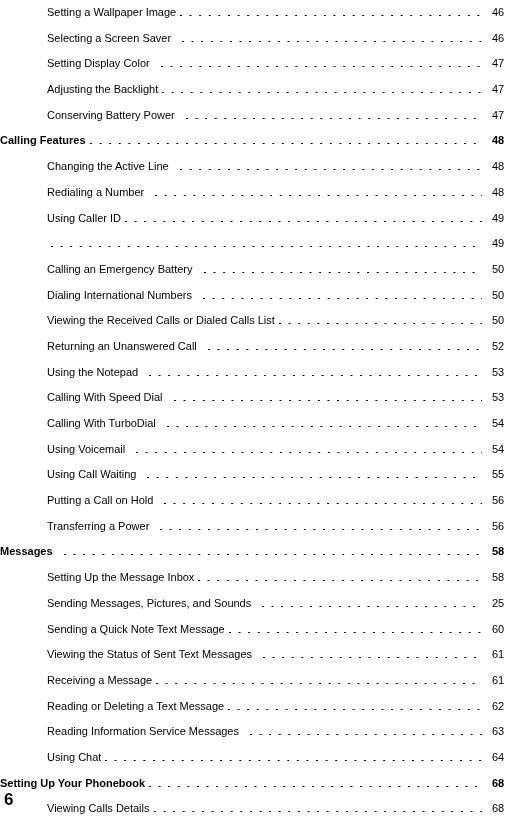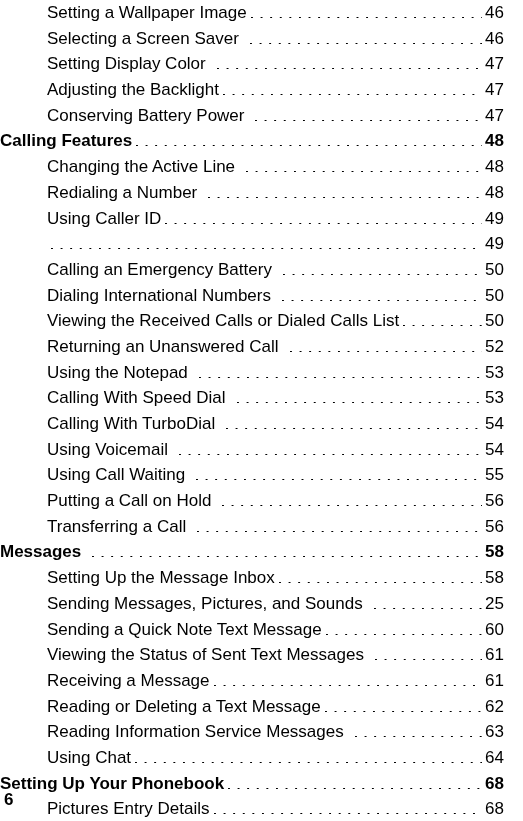"Setting a Wallpaper Image" .toc-row { font-size: 17px -> 11px }
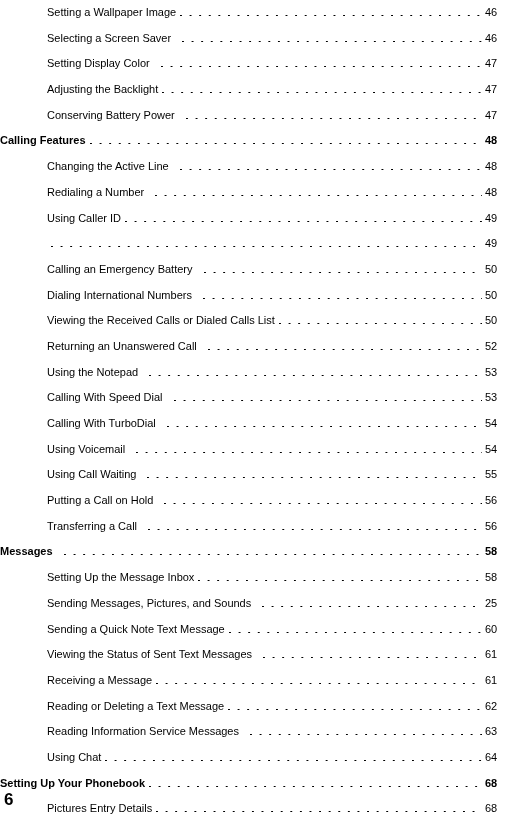"46" .toc-page { text-align: left -> center }
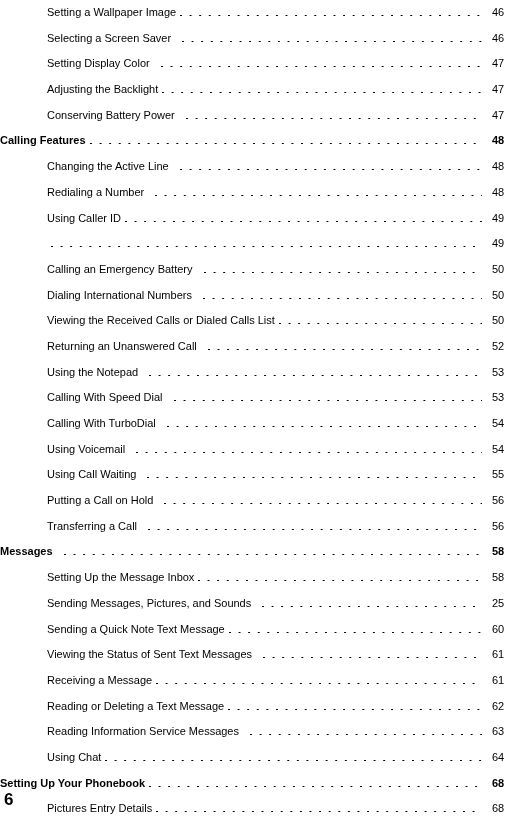"Transferring a Call" span.toc-title { text: Call -> Power }
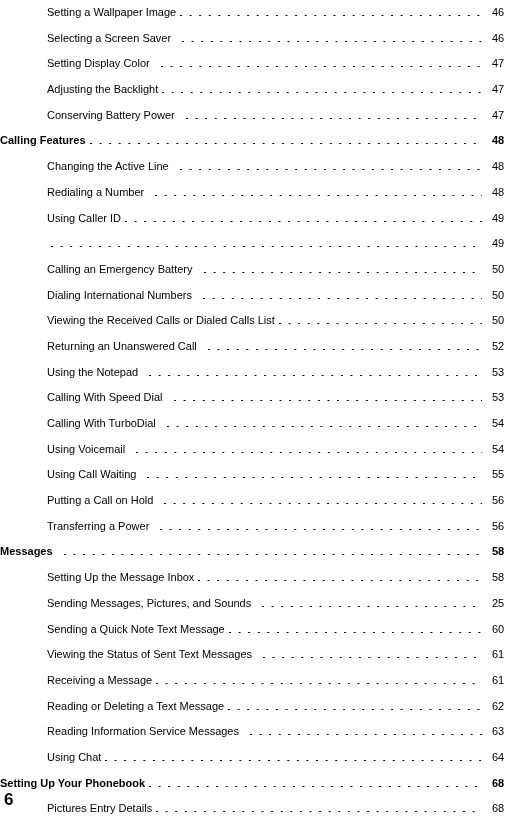"Pictures Entry Details" span.toc-title { text: Pictures Entry -> Viewing Calls }
